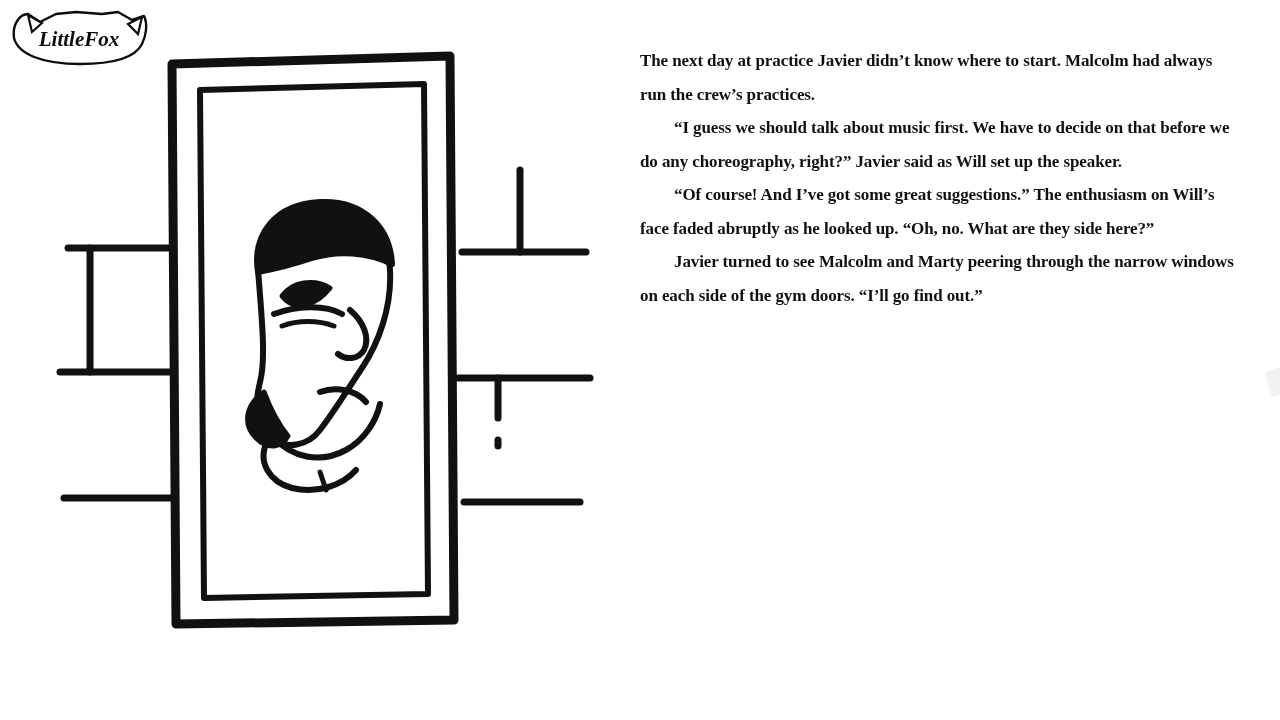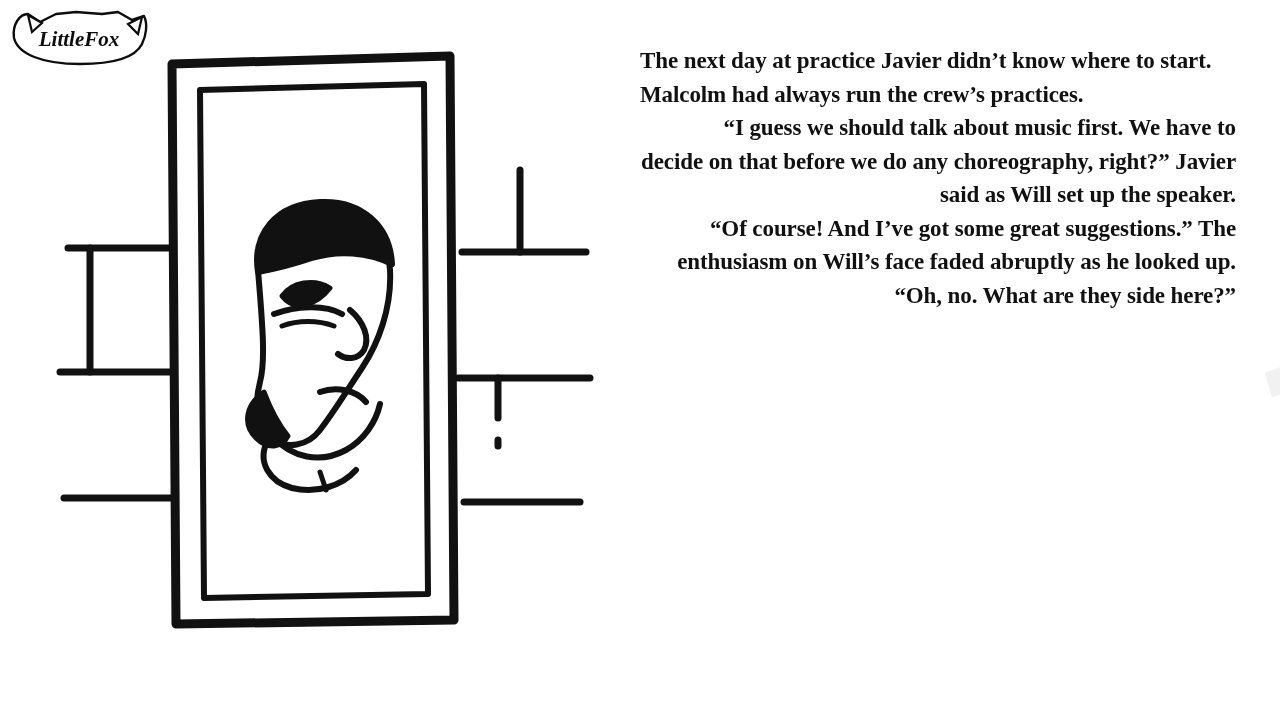"The next day at practice" #story { font-size: 23px -> 17px }
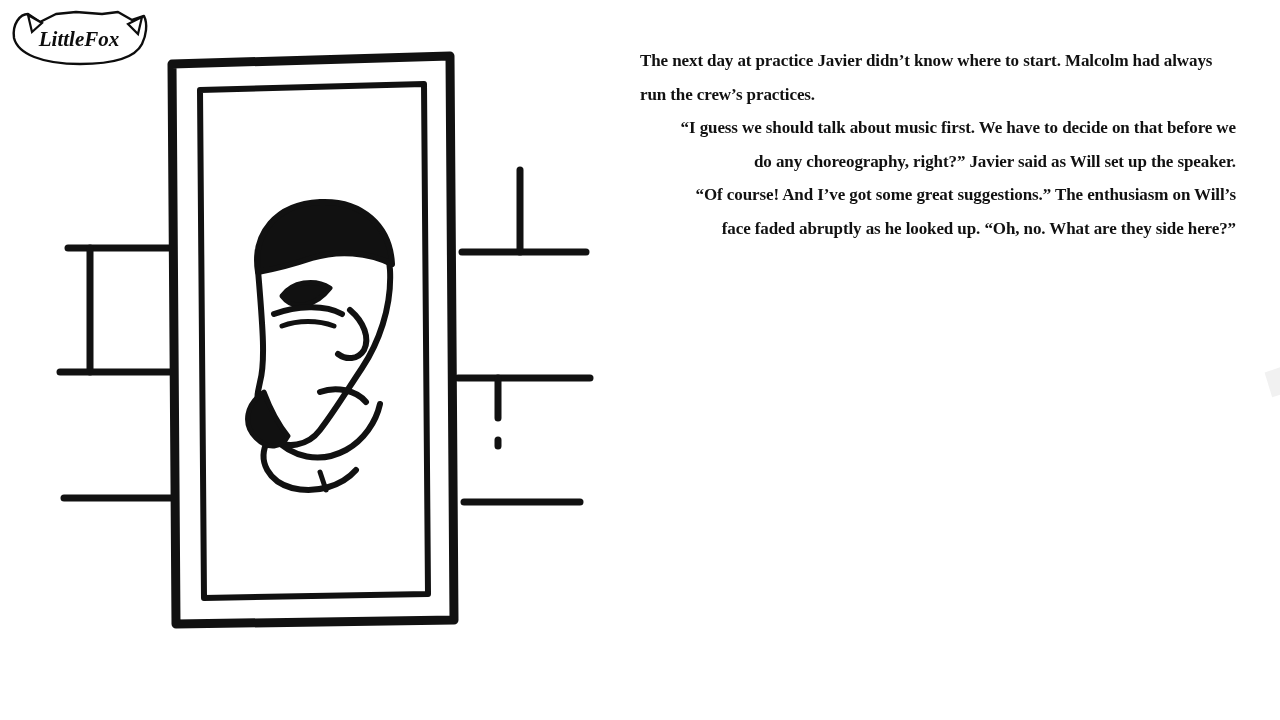"“I guess we should talk" #story p.indent { text-align: right -> none }
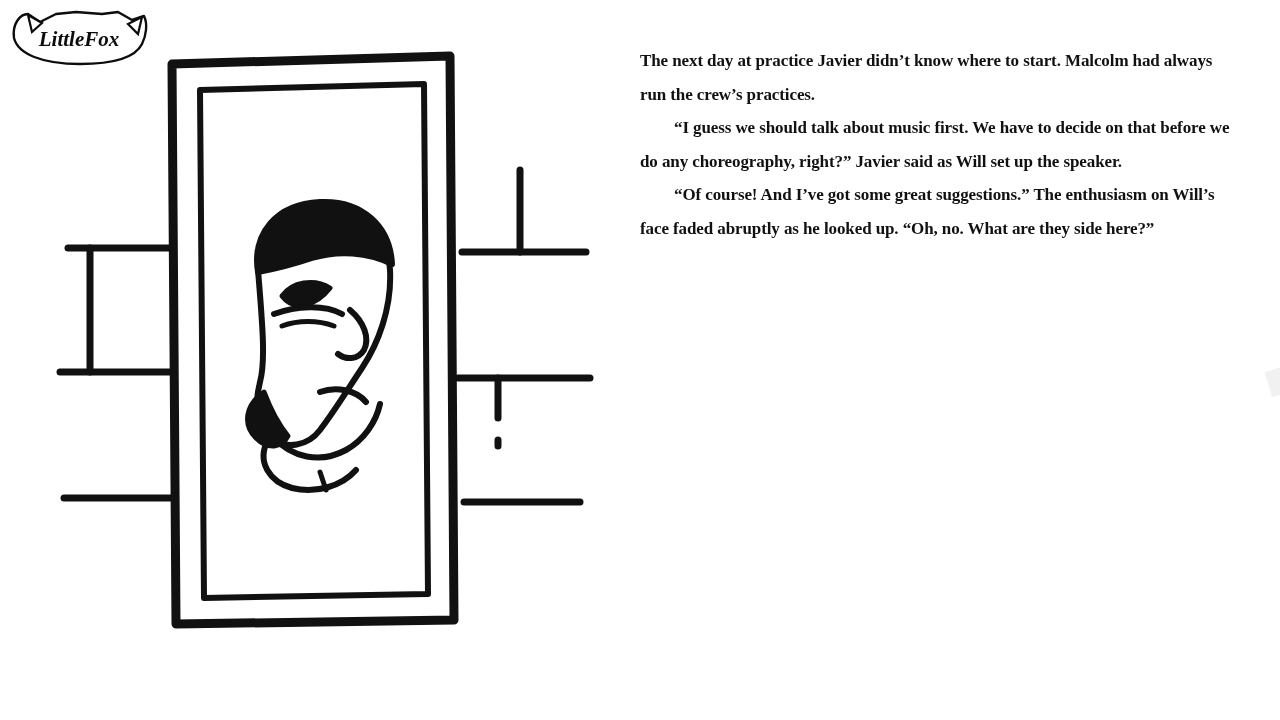"Javier turned to see Malcolm" p.indent { html: none -> <p>Javier turned to see Malcolm and Marty peering through the narrow windows on each side of the gym doors. “I’ll go find out.”</p> }
